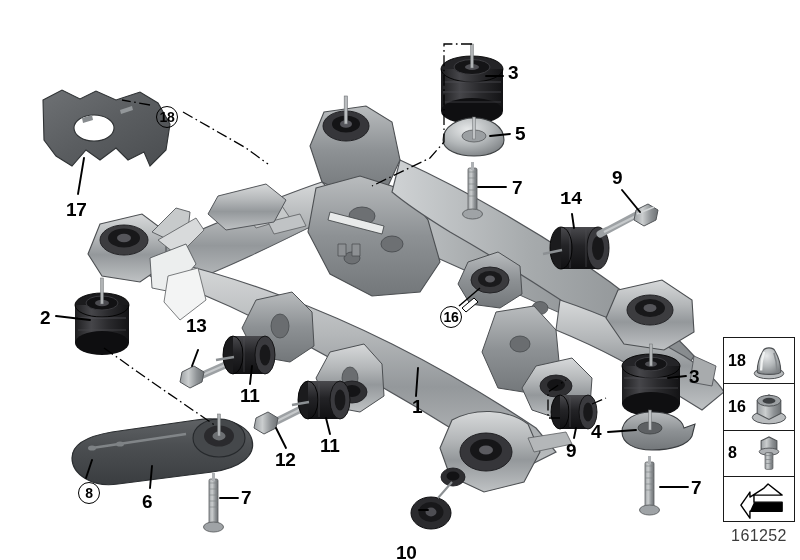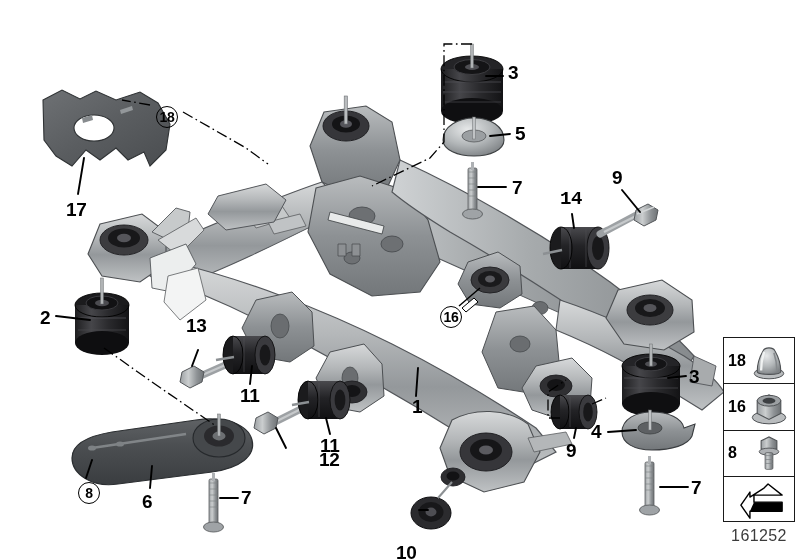"12" div.callout { margin-left: 44px -> none }
